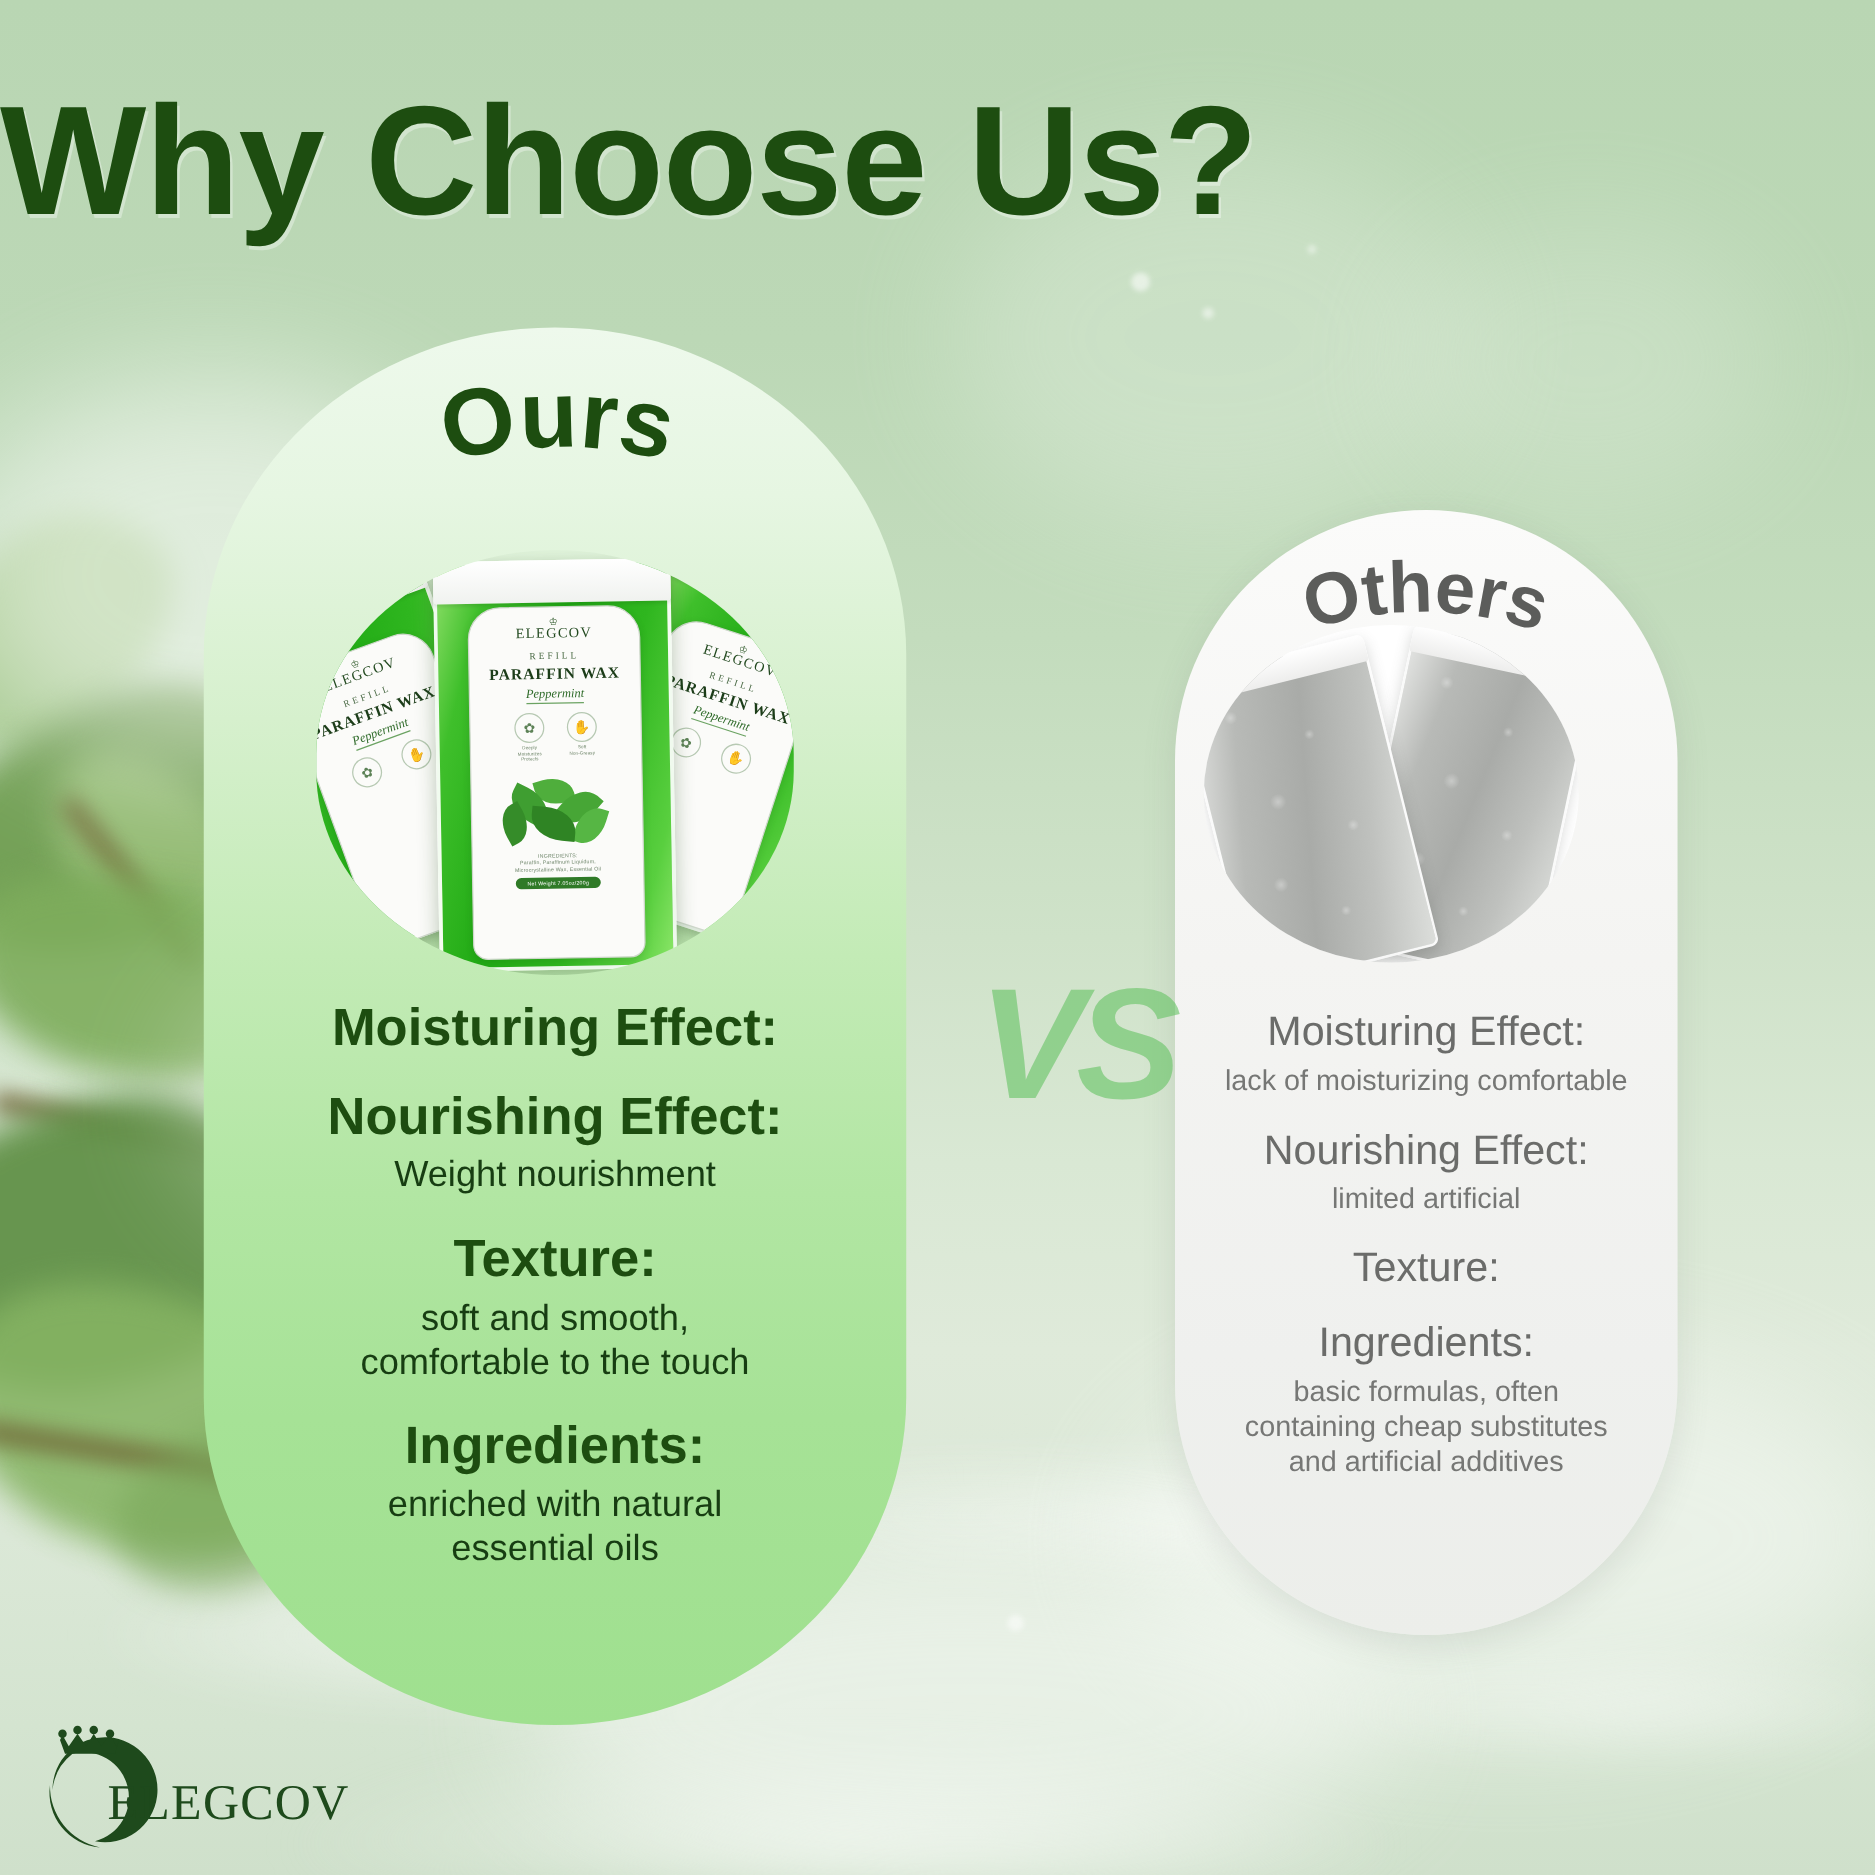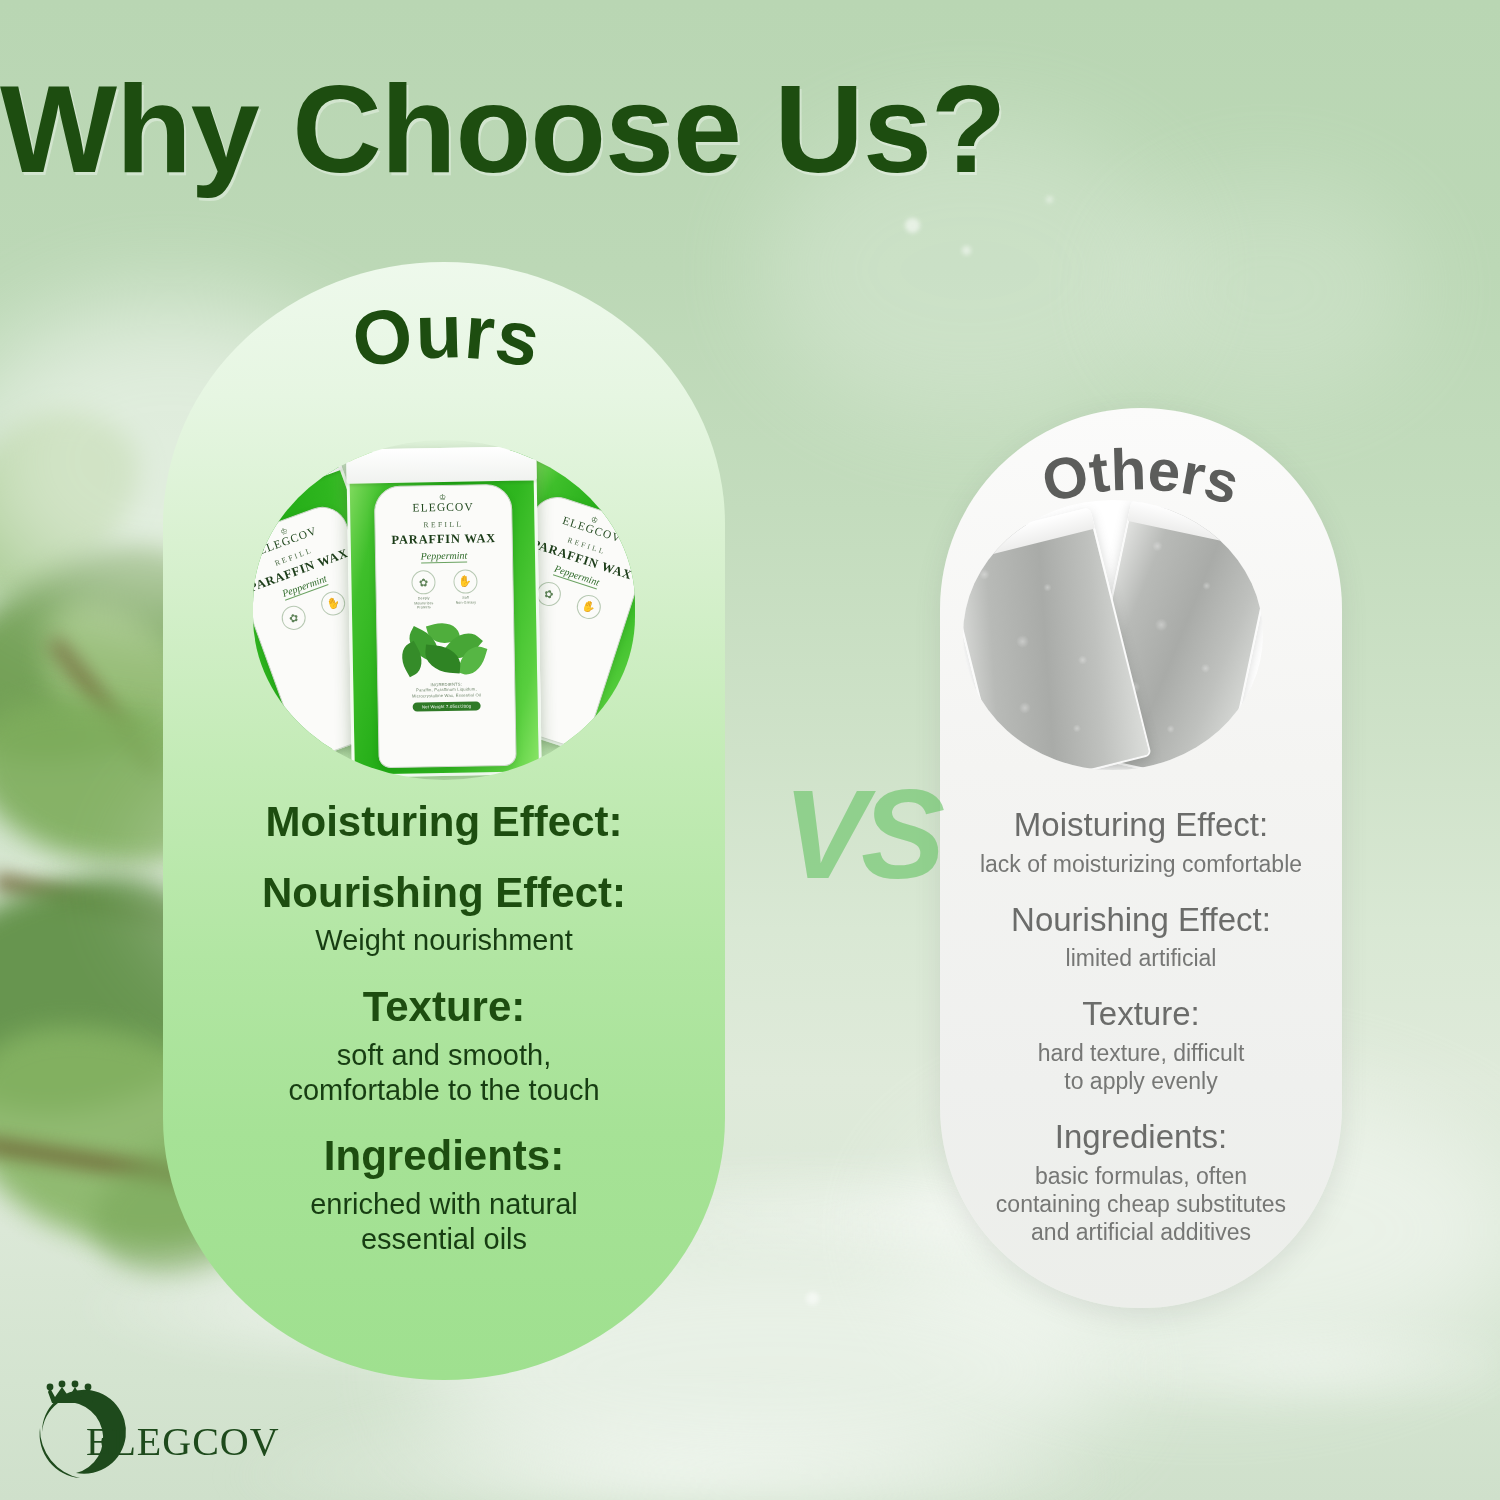"hard texture, difficult" div.d { html: <div>hard texture, difficult<br>to apply evenly</div> -> none }
